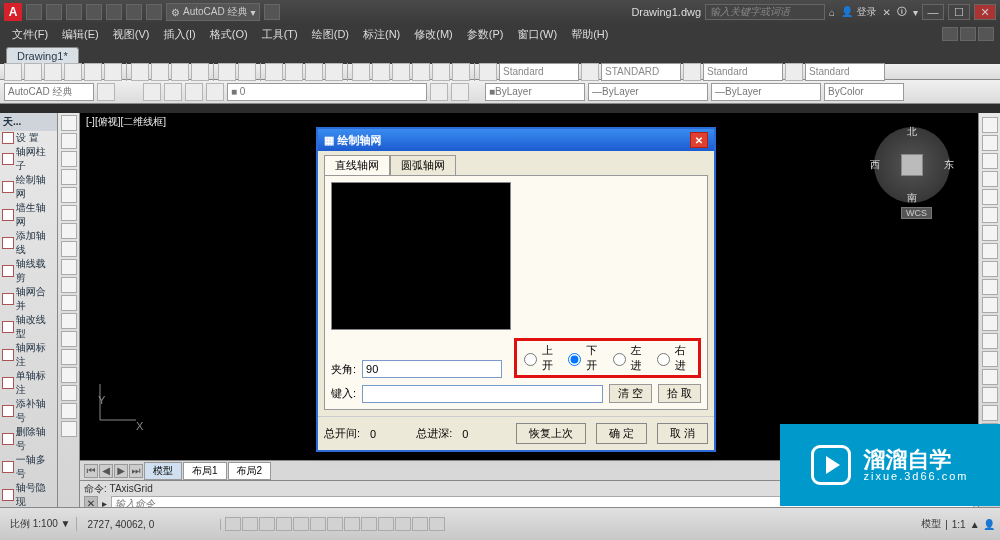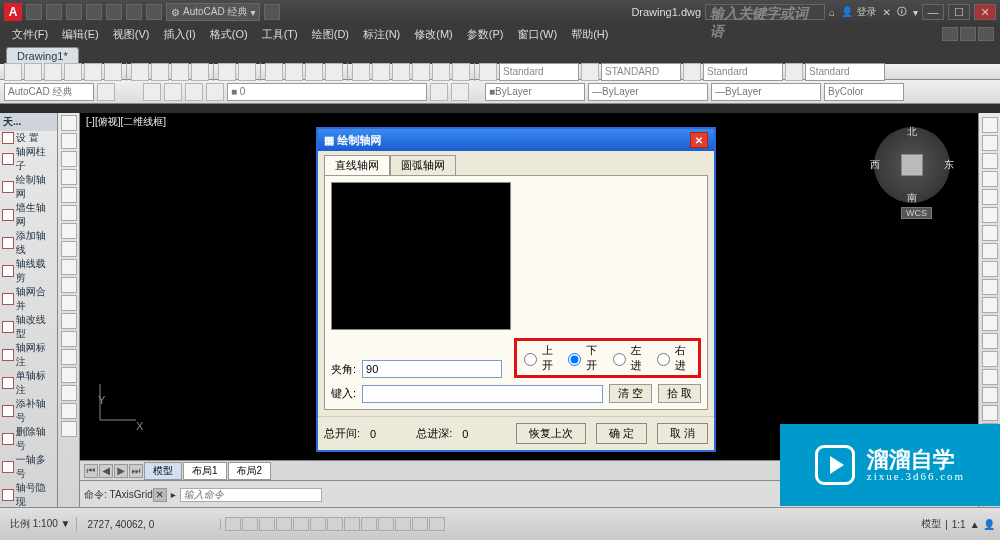"输入关键字或词语" .titlebar .search { font-size: 14px -> 10px; font-weight: bold -> none }
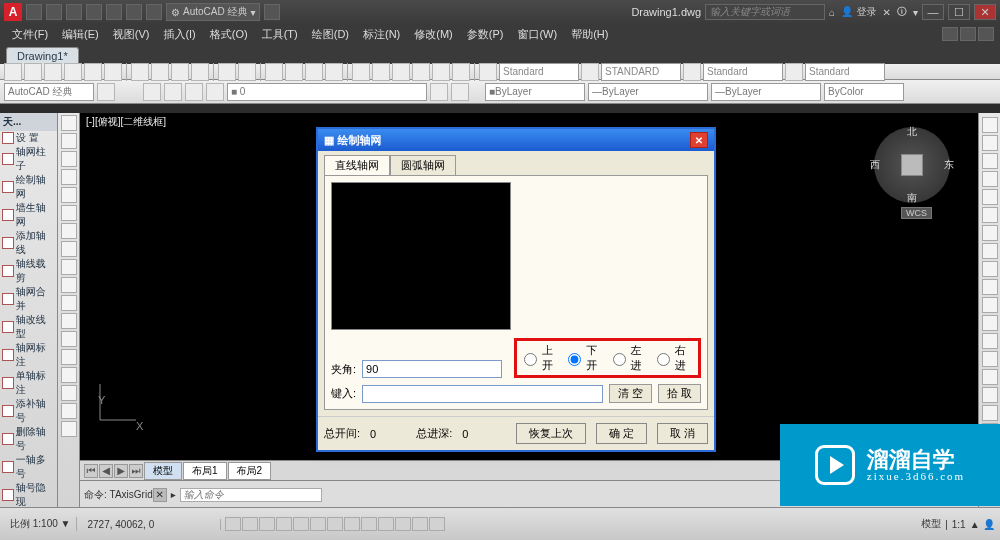"溜溜自学" .watermark { font-family: Liberation Serif, serif -> none }
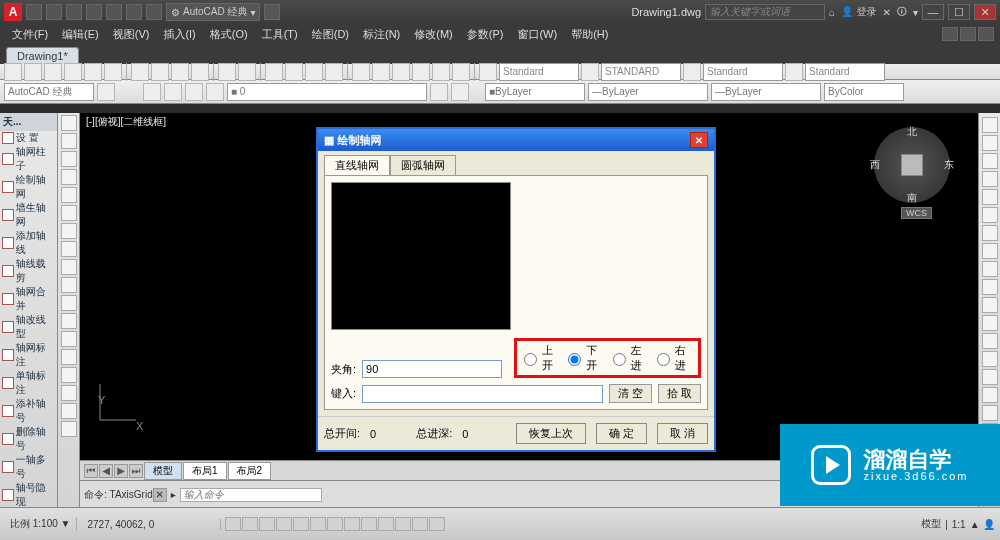"命令: TAxisGrid" .cmd-area { flex-direction: row -> column }
